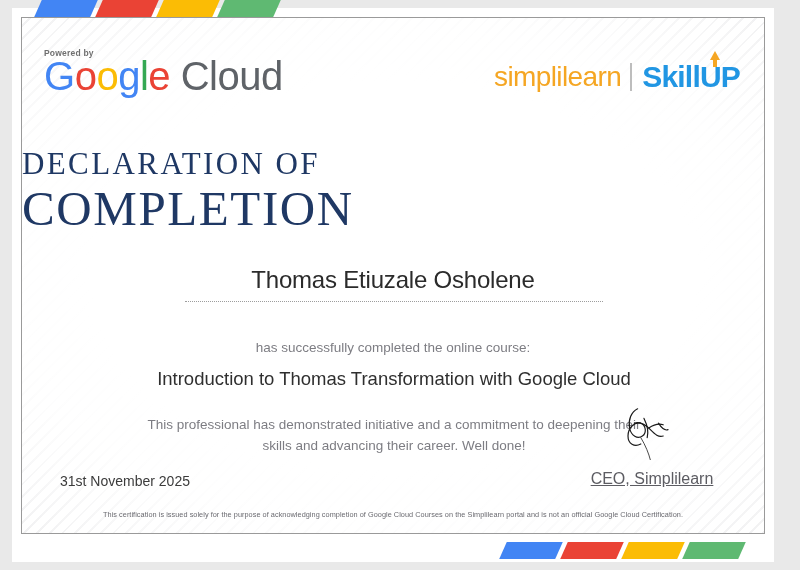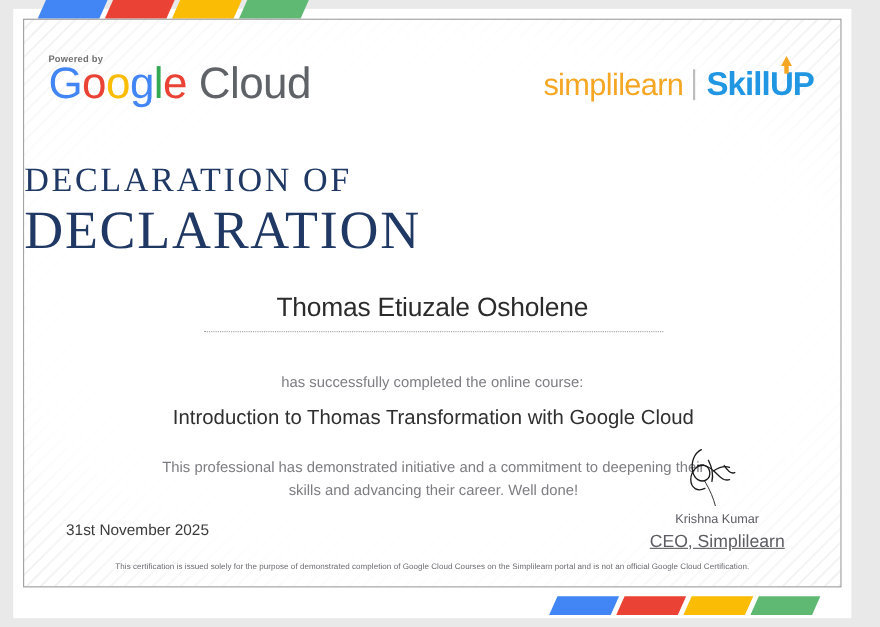"DECLARATION" div.title-line2 { text: DECLARATION -> COMPLETION }
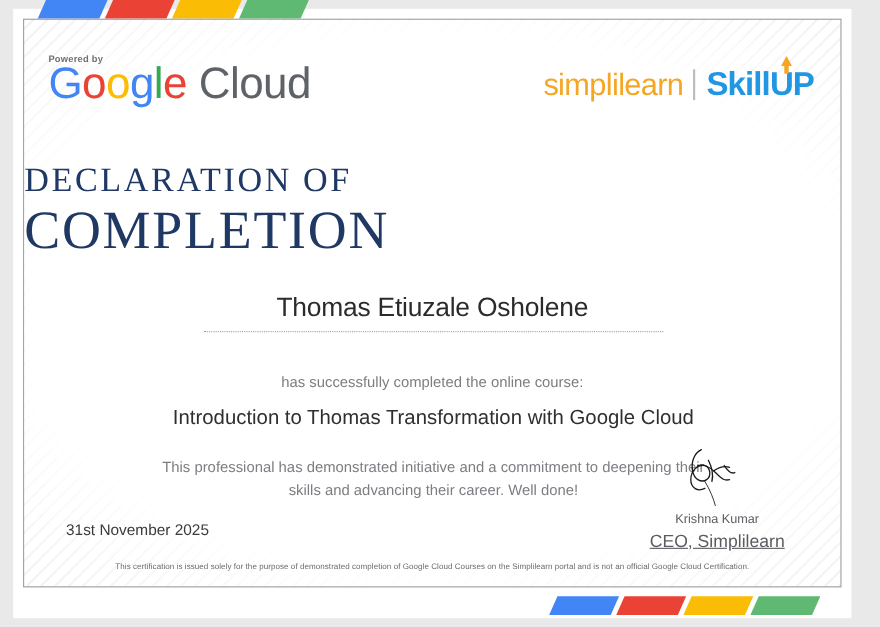"Krishna Kumar" div.sig-name { html: <div>Krishna Kumar</div> -> none }
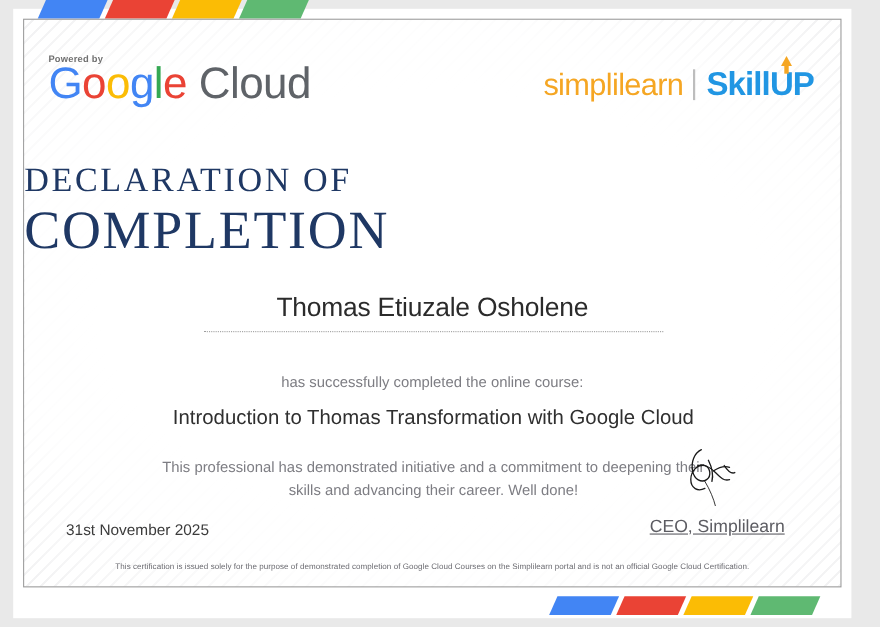"This certification is issued solely" div.disclaimer { text: demonstrated -> acknowledging }
